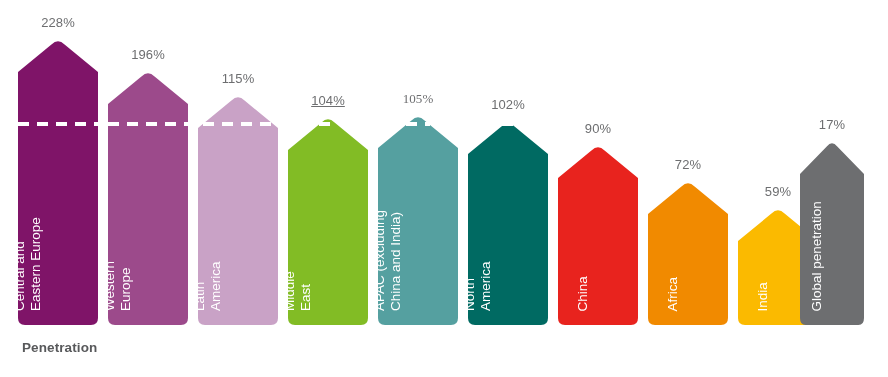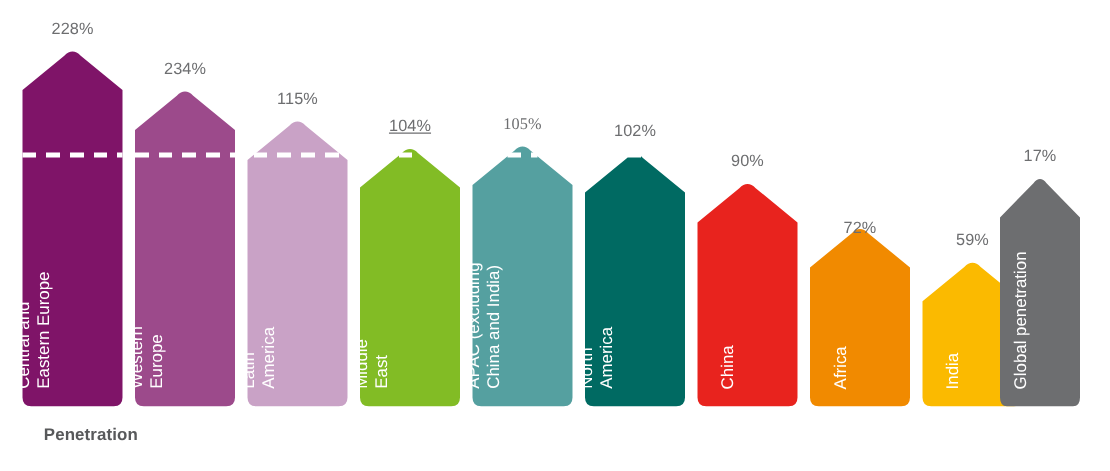"234%" div.value-label { text: 234% -> 196% }
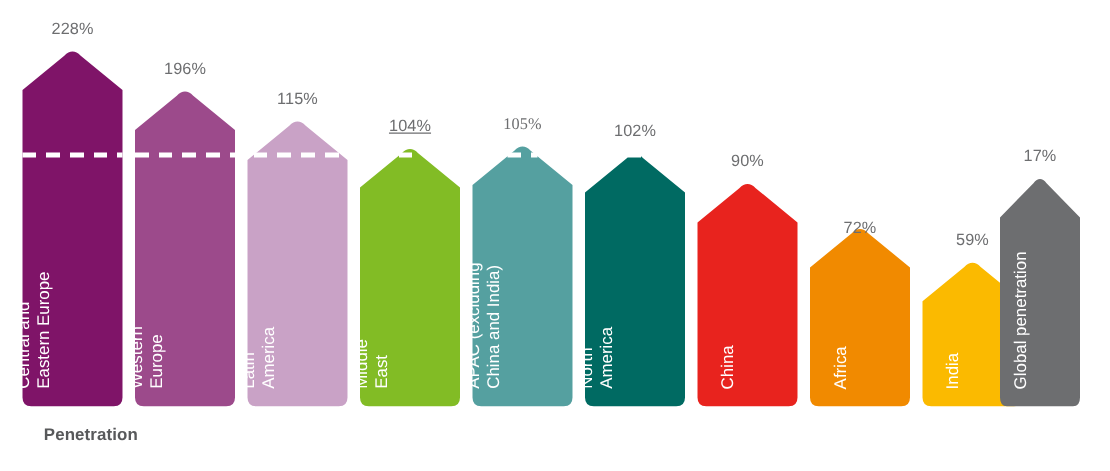"72%" div.value-label { top: 174px -> 157px }
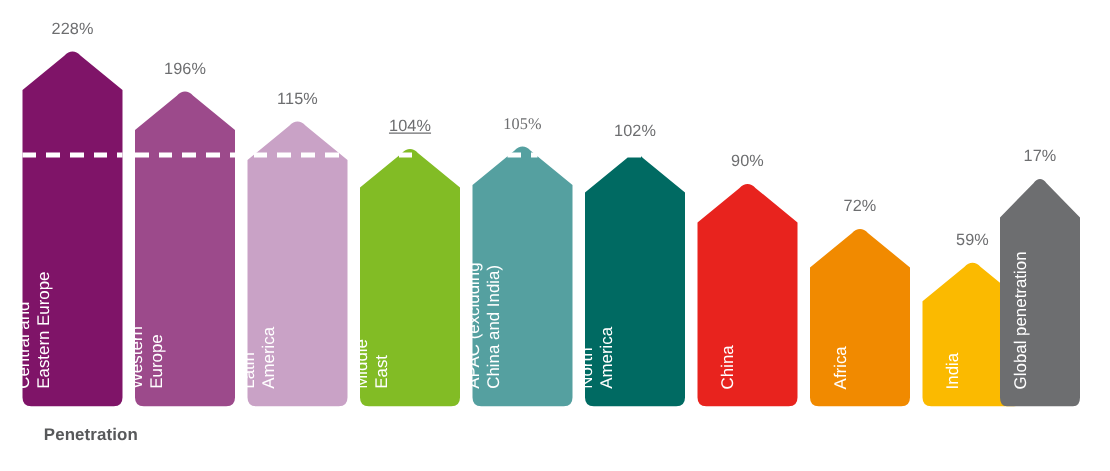"Penetration" .axis-title { left: 35px -> 22px }
